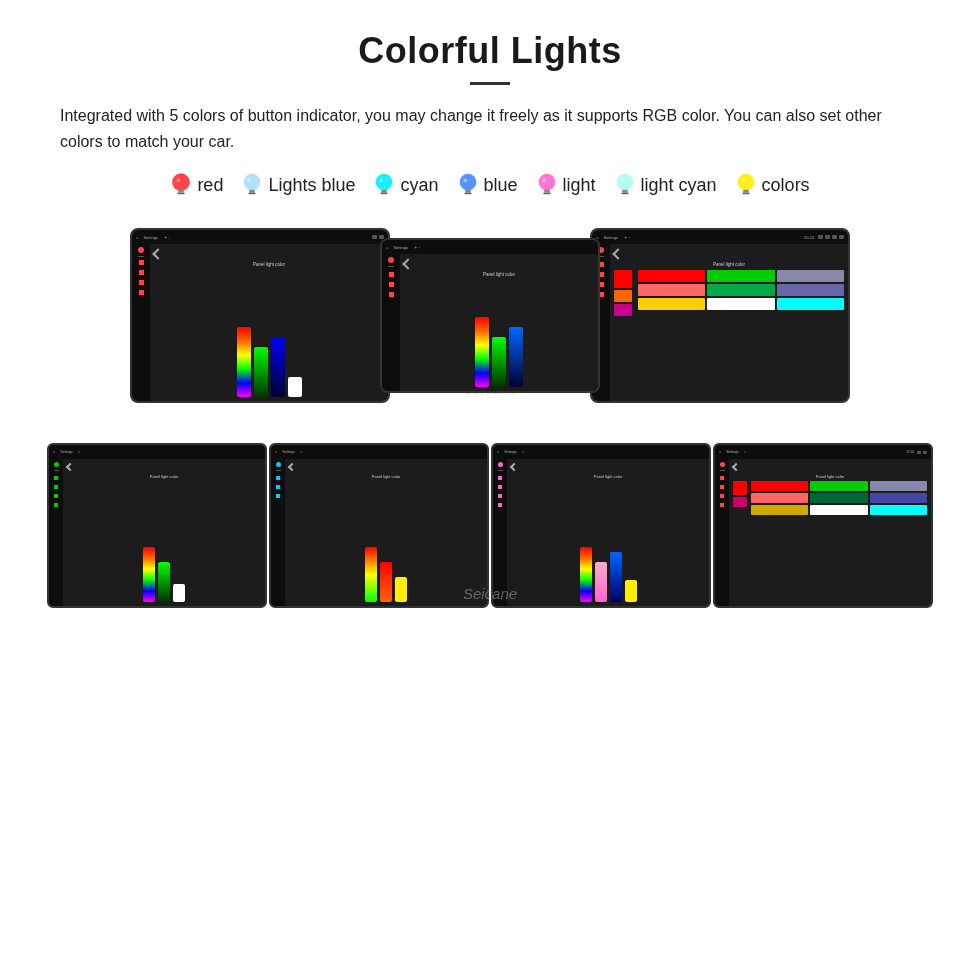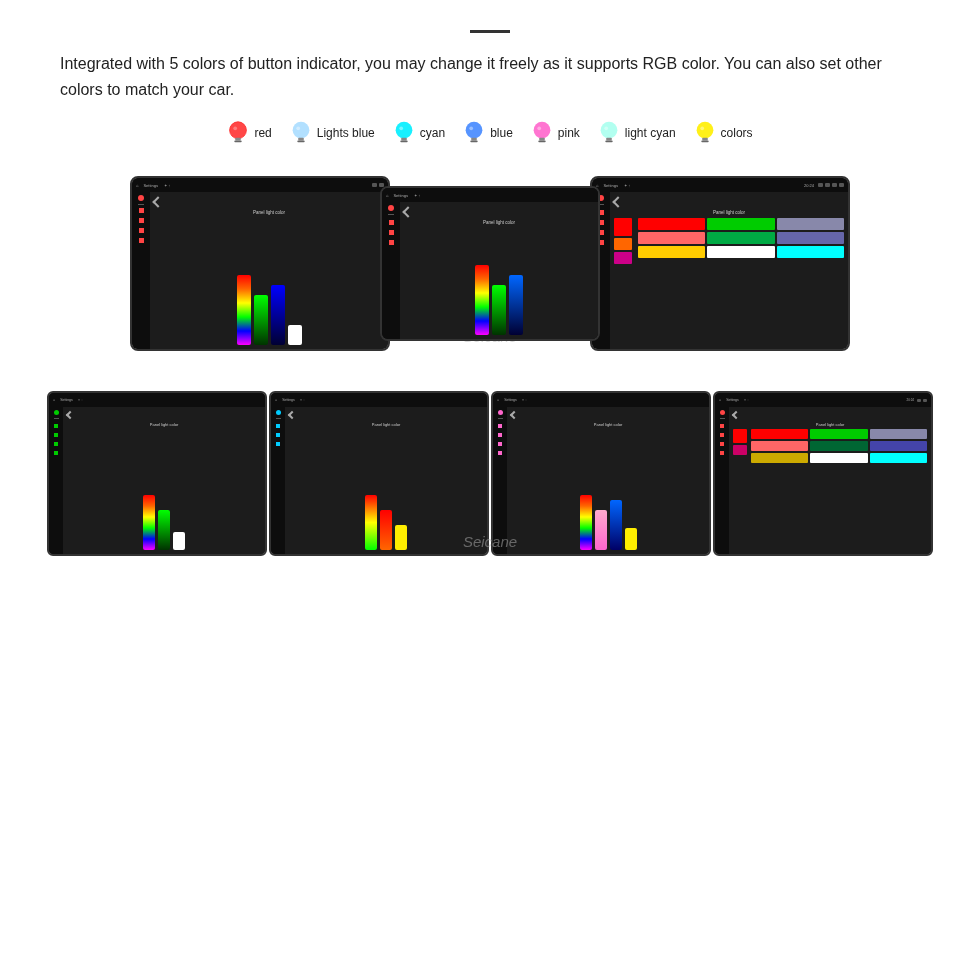"Colorful Lights" h1.header-title { html: none -> <h1>Colorful Lights</h1> }
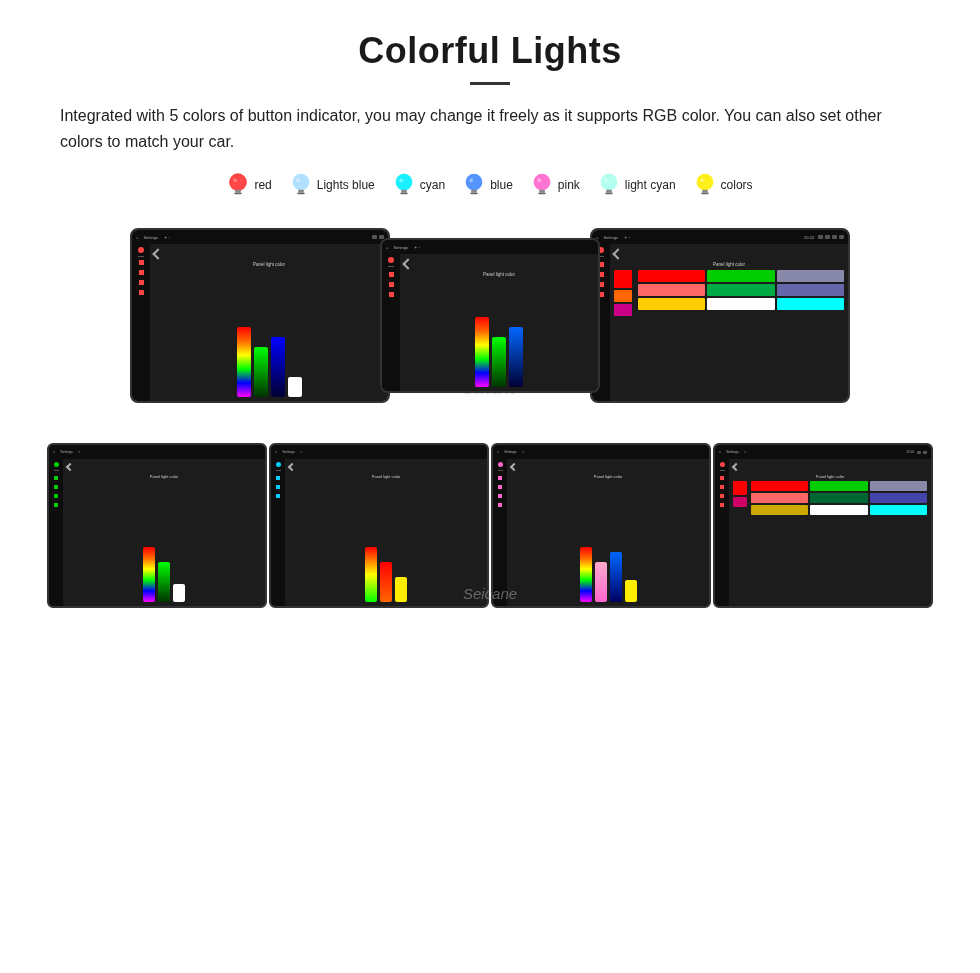"red" .color-item { font-size: 12px -> 18px }
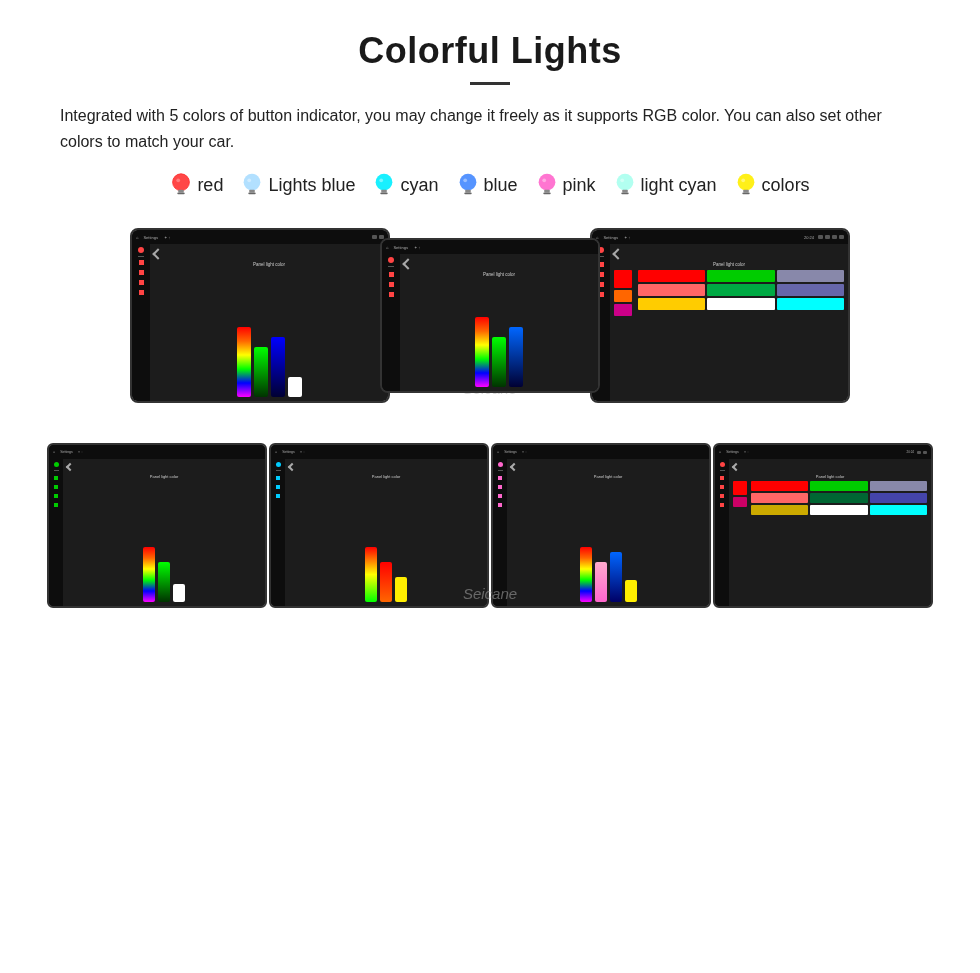"pink" span { text: pink -> light }
